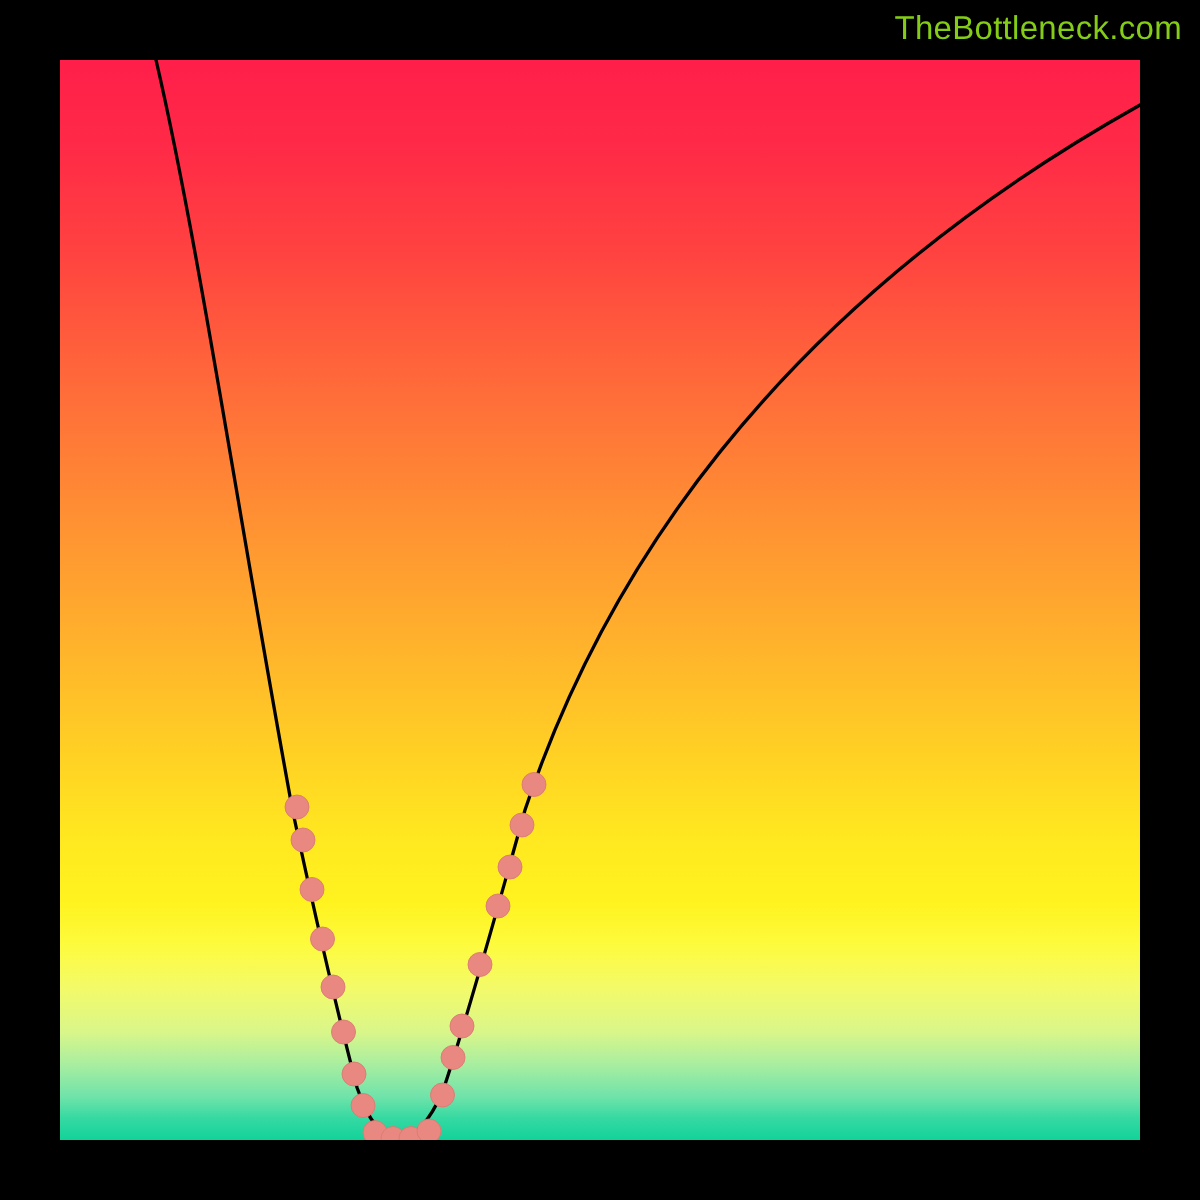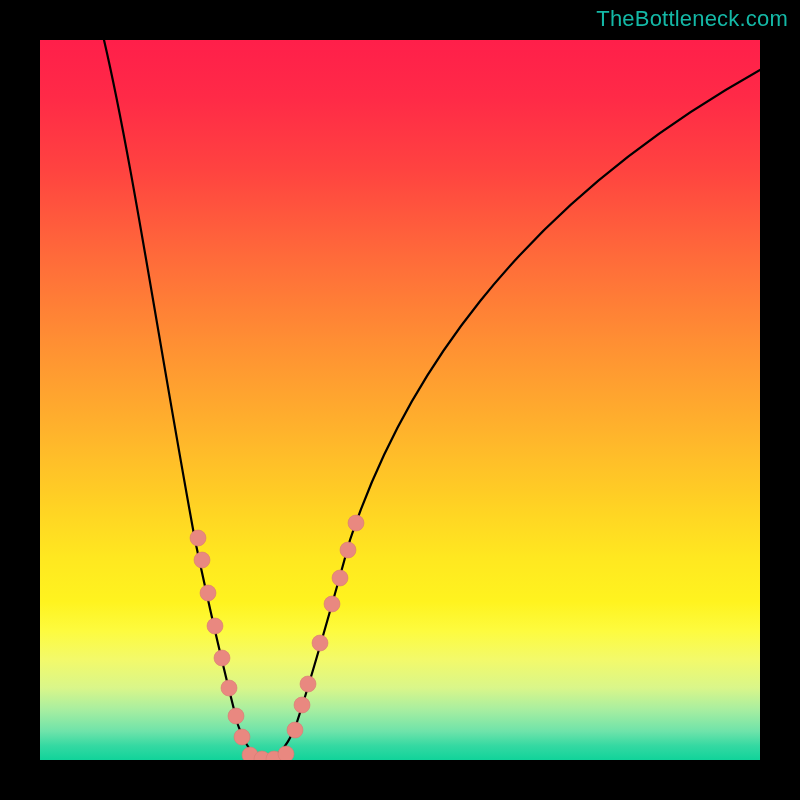"TheBottleneck.com" .watermark { color: #14b8a6 -> #84cc16 }
